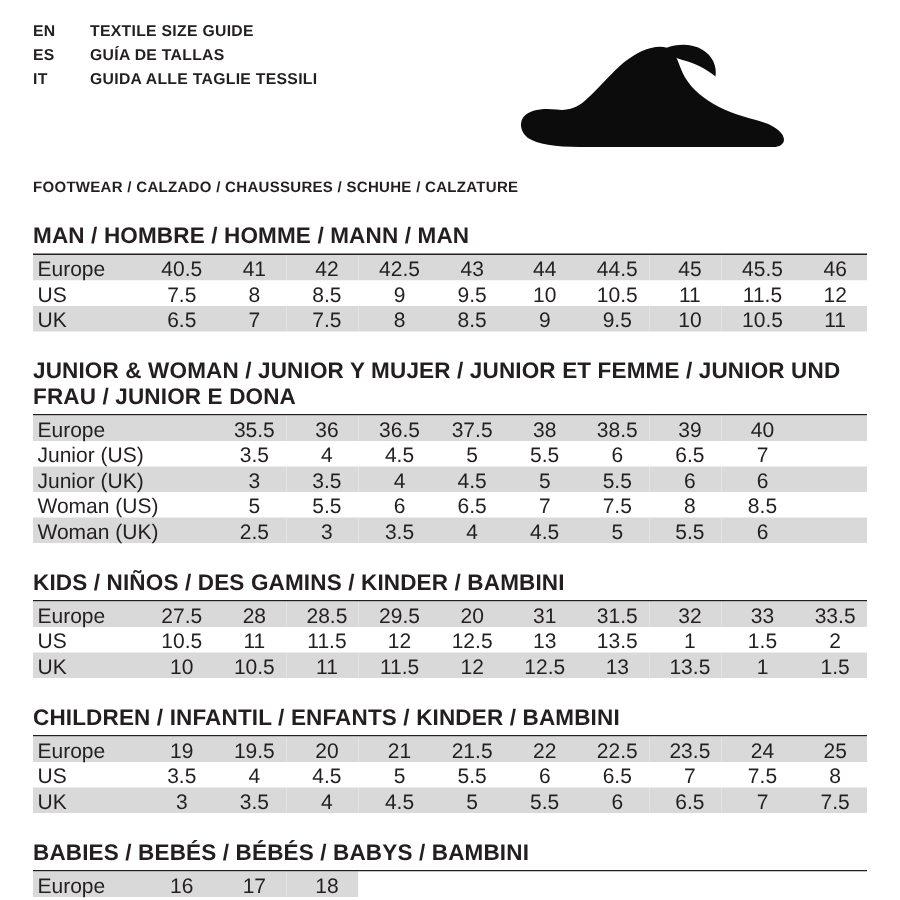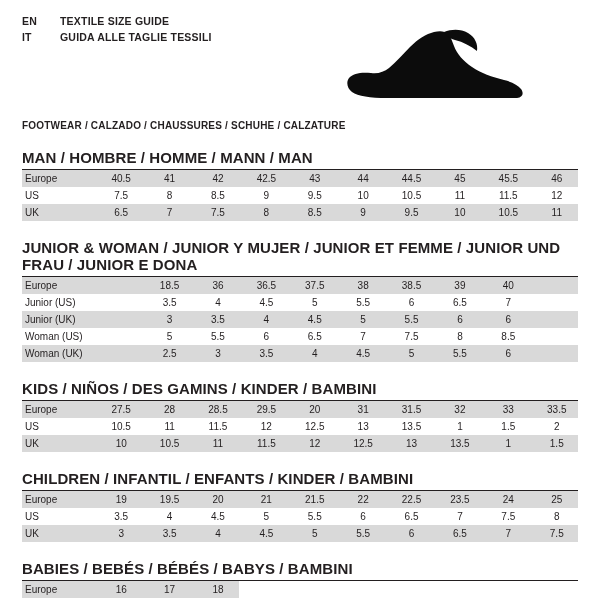"ES" div.lang-row { html: none -> <div> <span>ES</span> <span>GUÍA DE TALLAS</span> </div> }
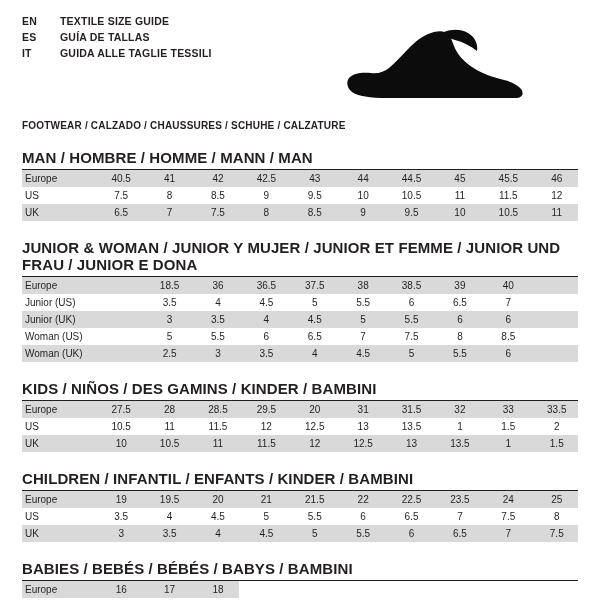"Europe" table.size-table { font-size: 10px -> 14px }
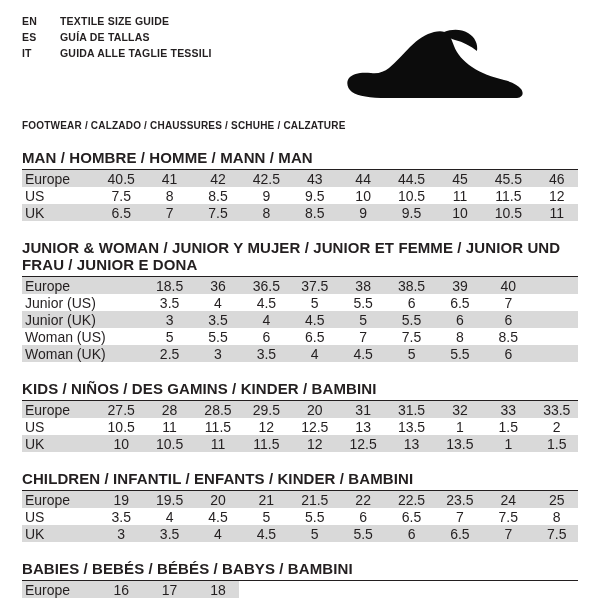"18.5" td.val { text: 18.5 -> 35.5 }
